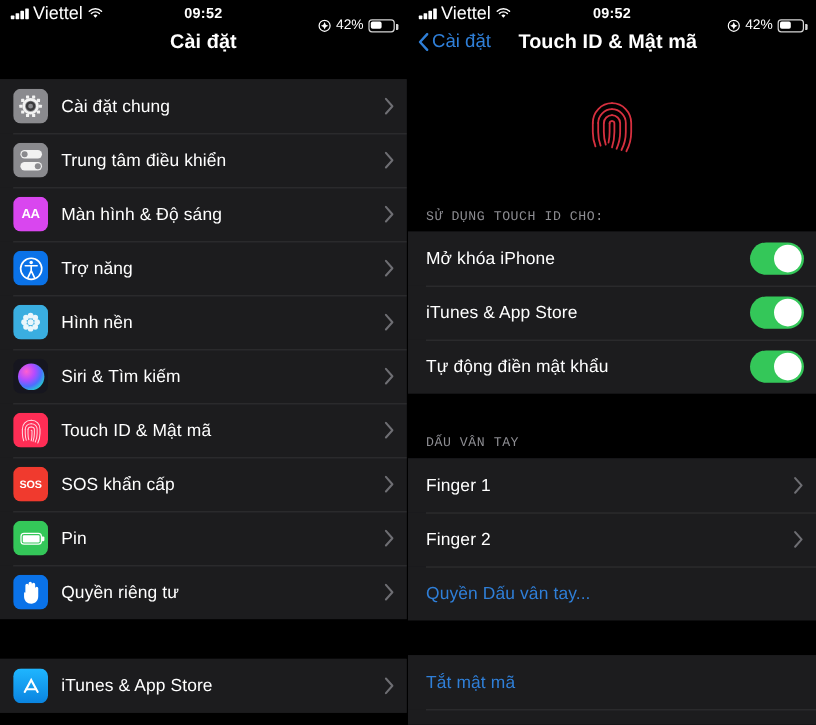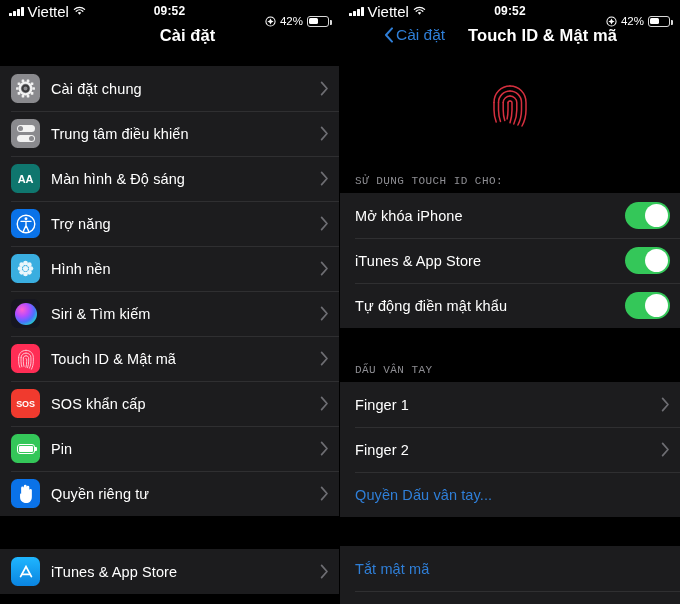"Cài đặt" .navbar { margin-left: 36px -> none }
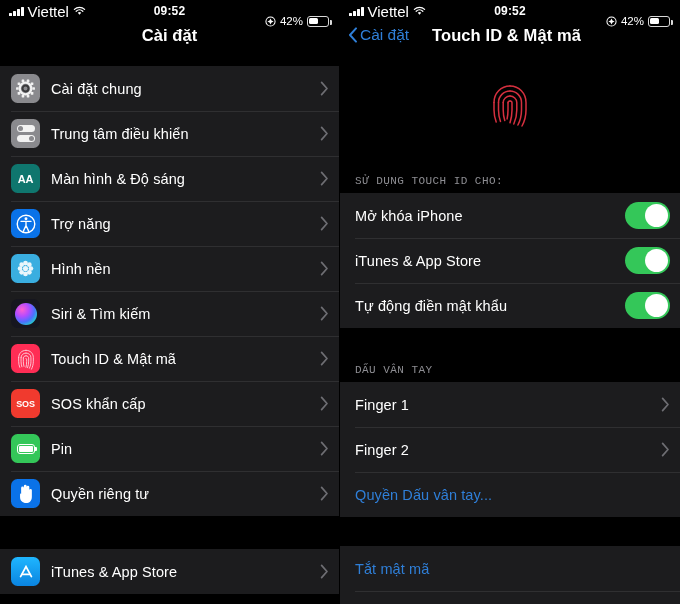"AA" div { background: #0f766e -> #d946ef }
